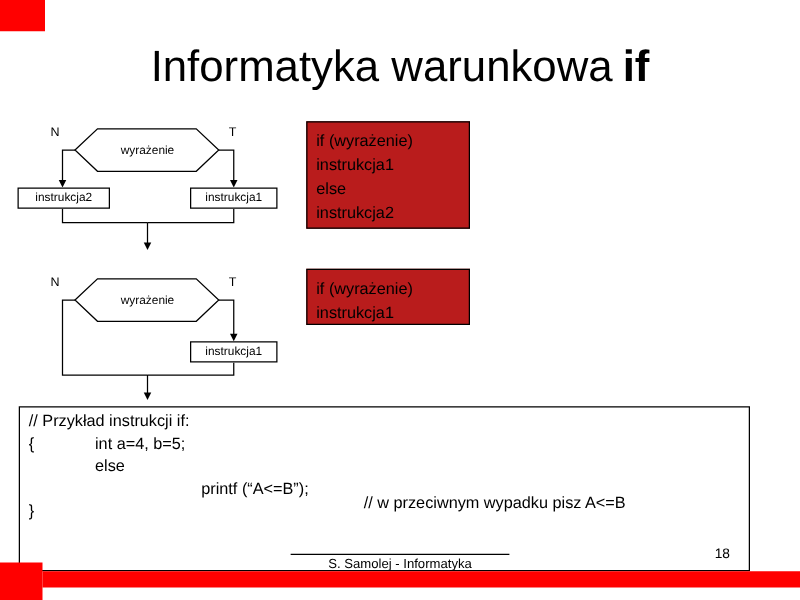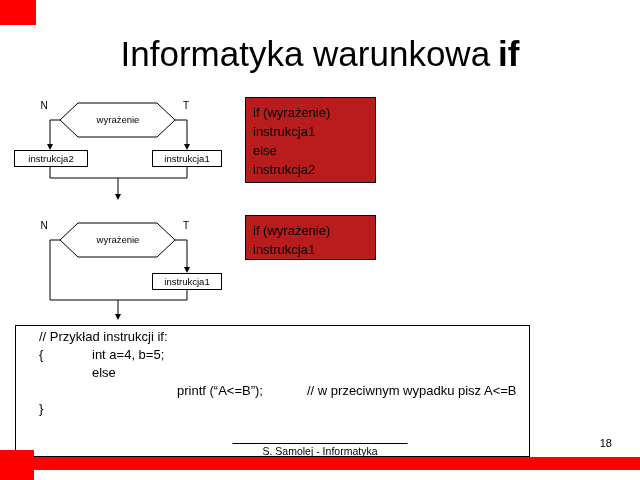"// Przykład instrukcji if:" .example { padding-left: 16px -> none; width: 515px -> 585px }
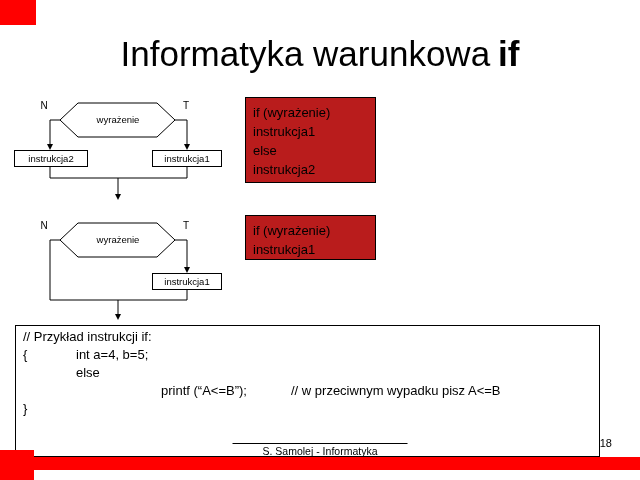"// w przeciwnym wypadku pisz" span.code-seg { margin-top: none -> 11px }
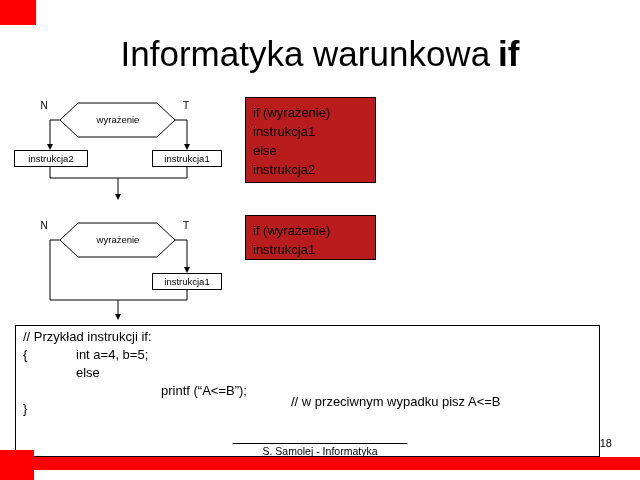"18" .pageno { right: 28px -> 56px }
